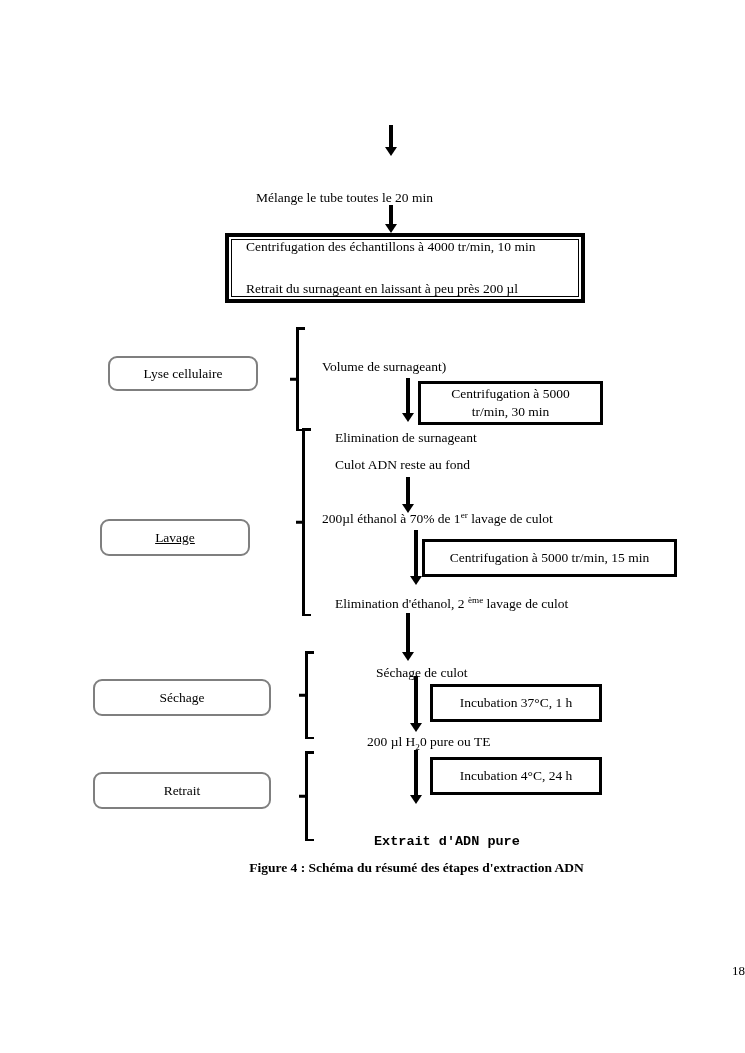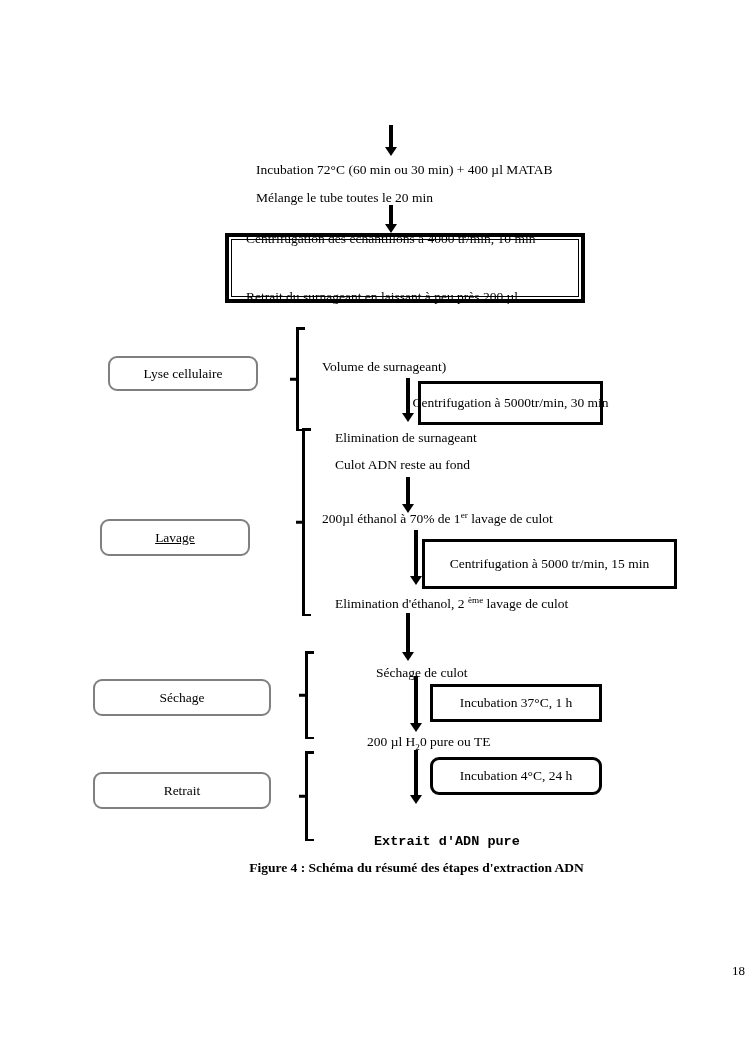"Incubation 72°C (60 min ou" div.abs { html: <div>Incubation 72°C (60 min ou 30 min) + 400 µl MATAB</div> -> none }
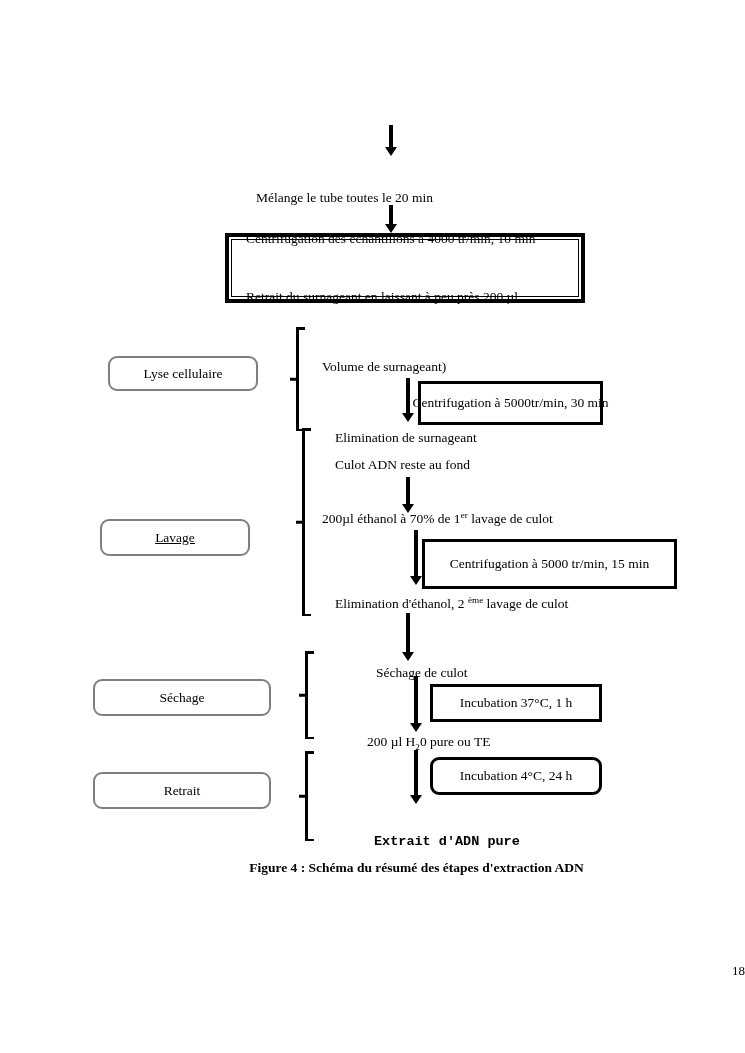"Centrifugation des échantillons à 4000" .box-double .inner .line { margin: 21px 0 -> 13px 0 }
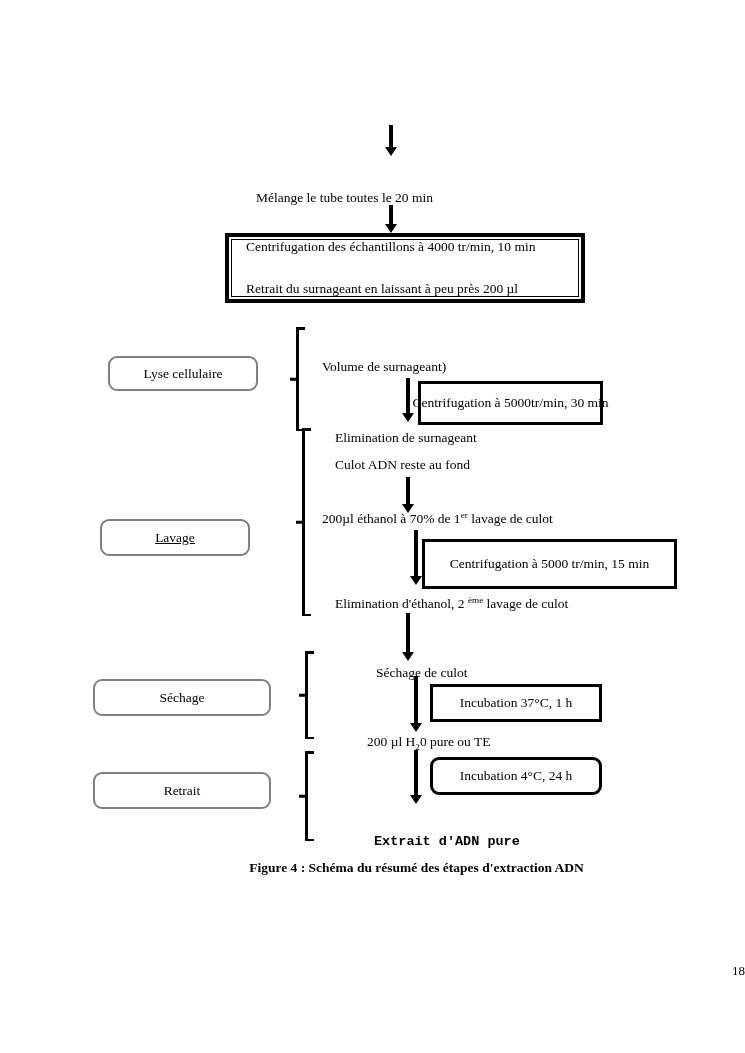"Centrifugation à 5000" .box-thick { flex-direction: row -> column }
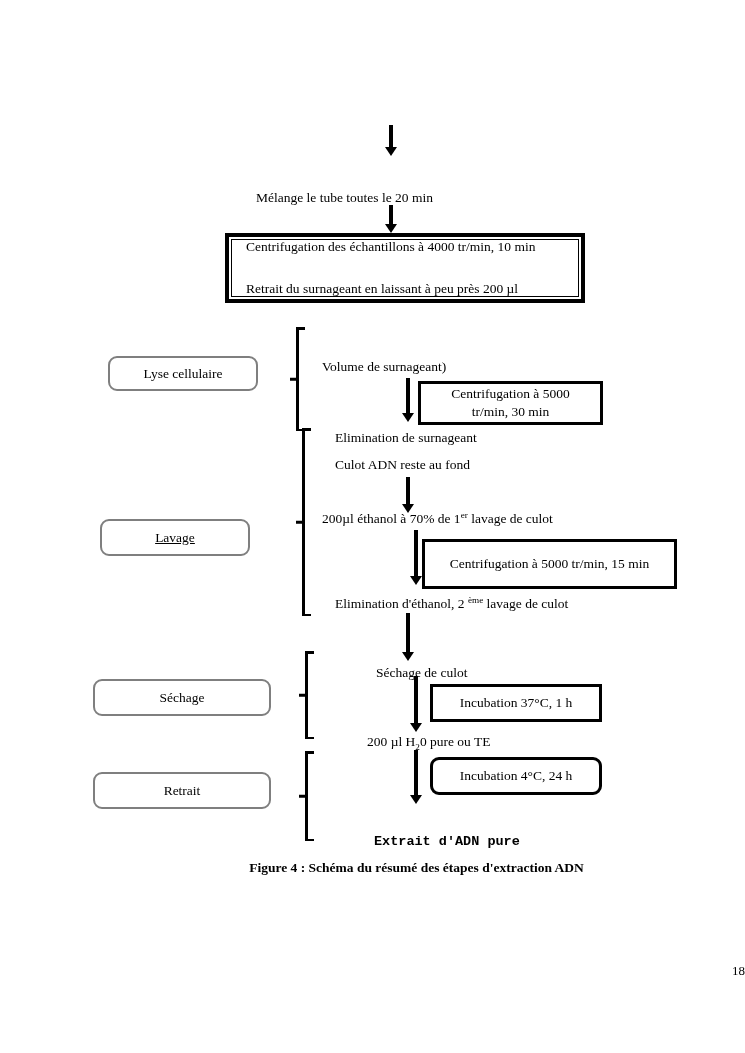"Centrifugation à 5000 tr/min, 15" div.abs { height: 50px -> 38px }
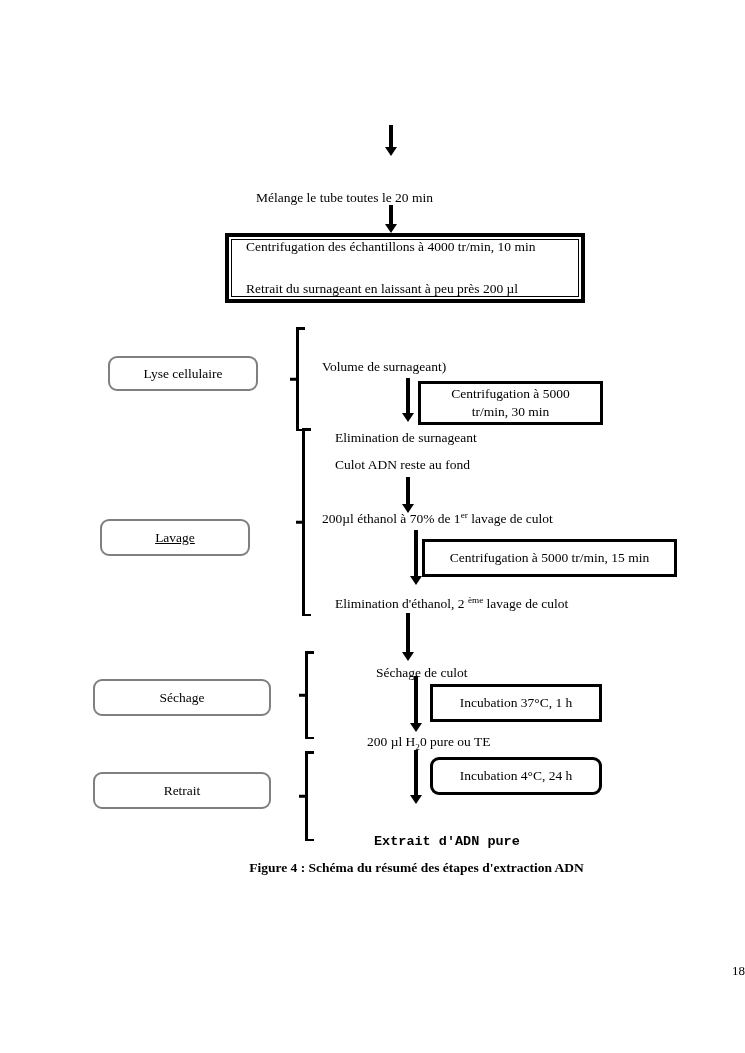"Incubation 4°C, 24 h" div.abs { border-radius: 9px -> none }
